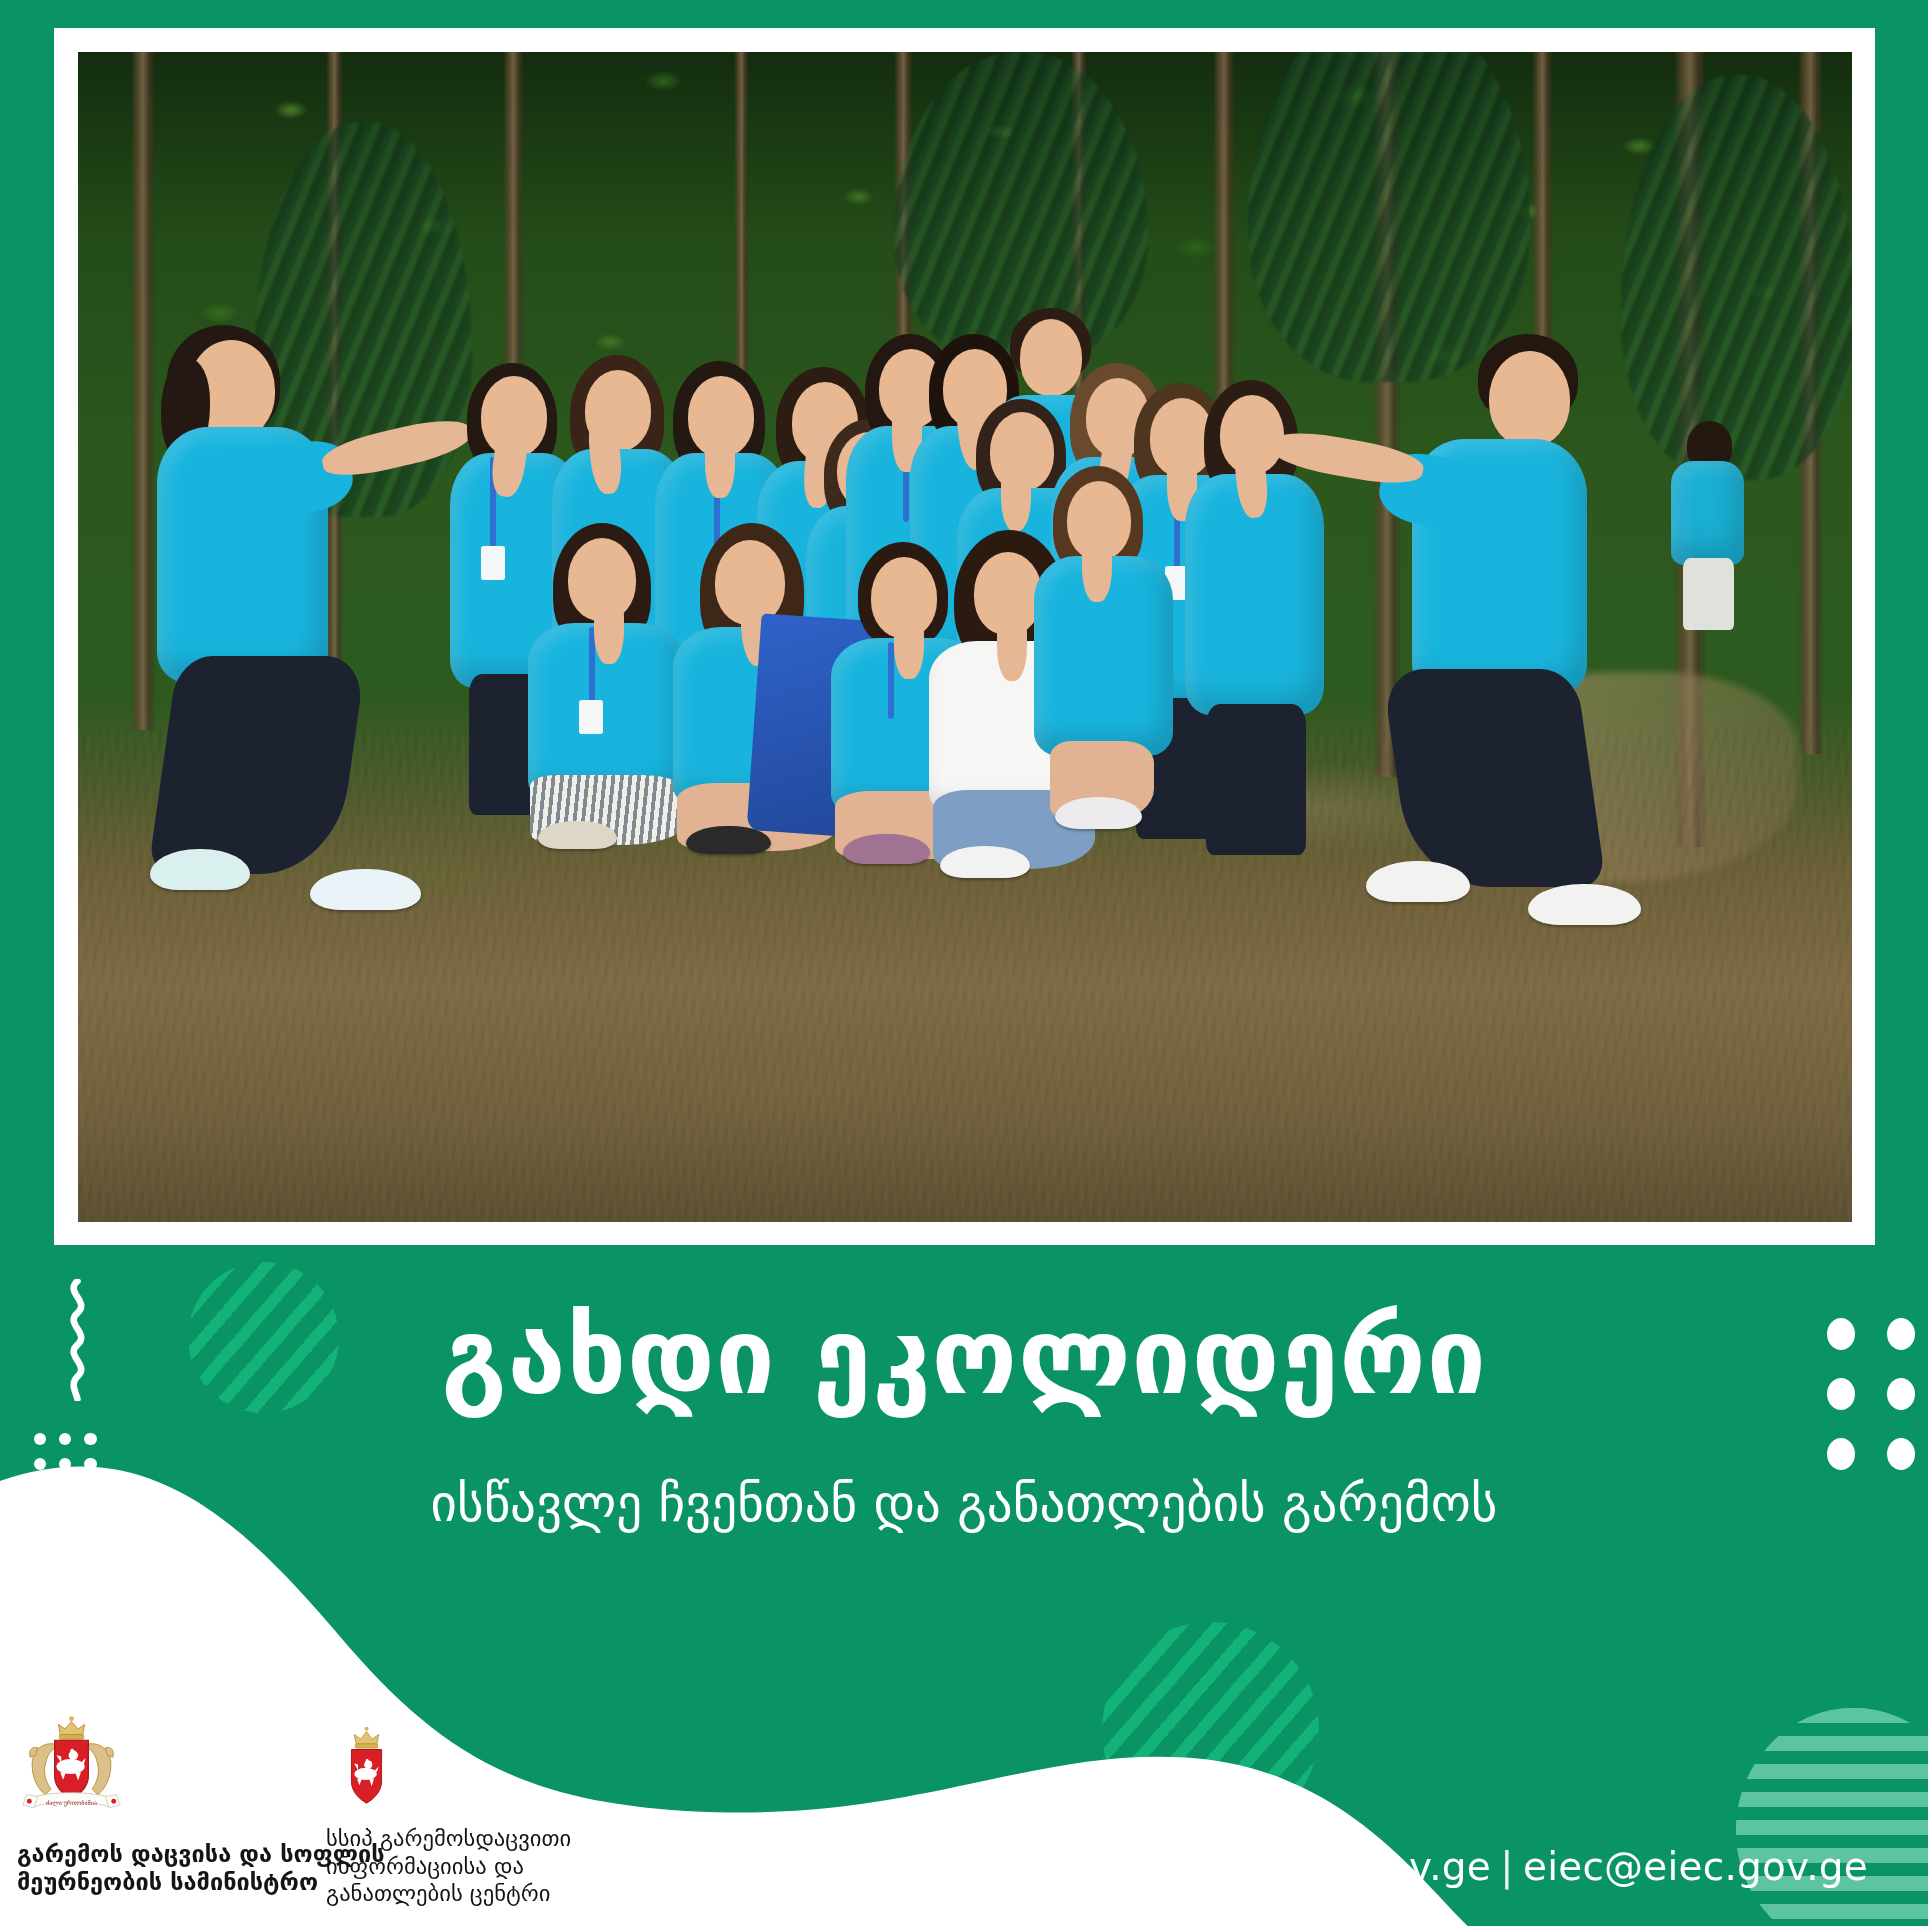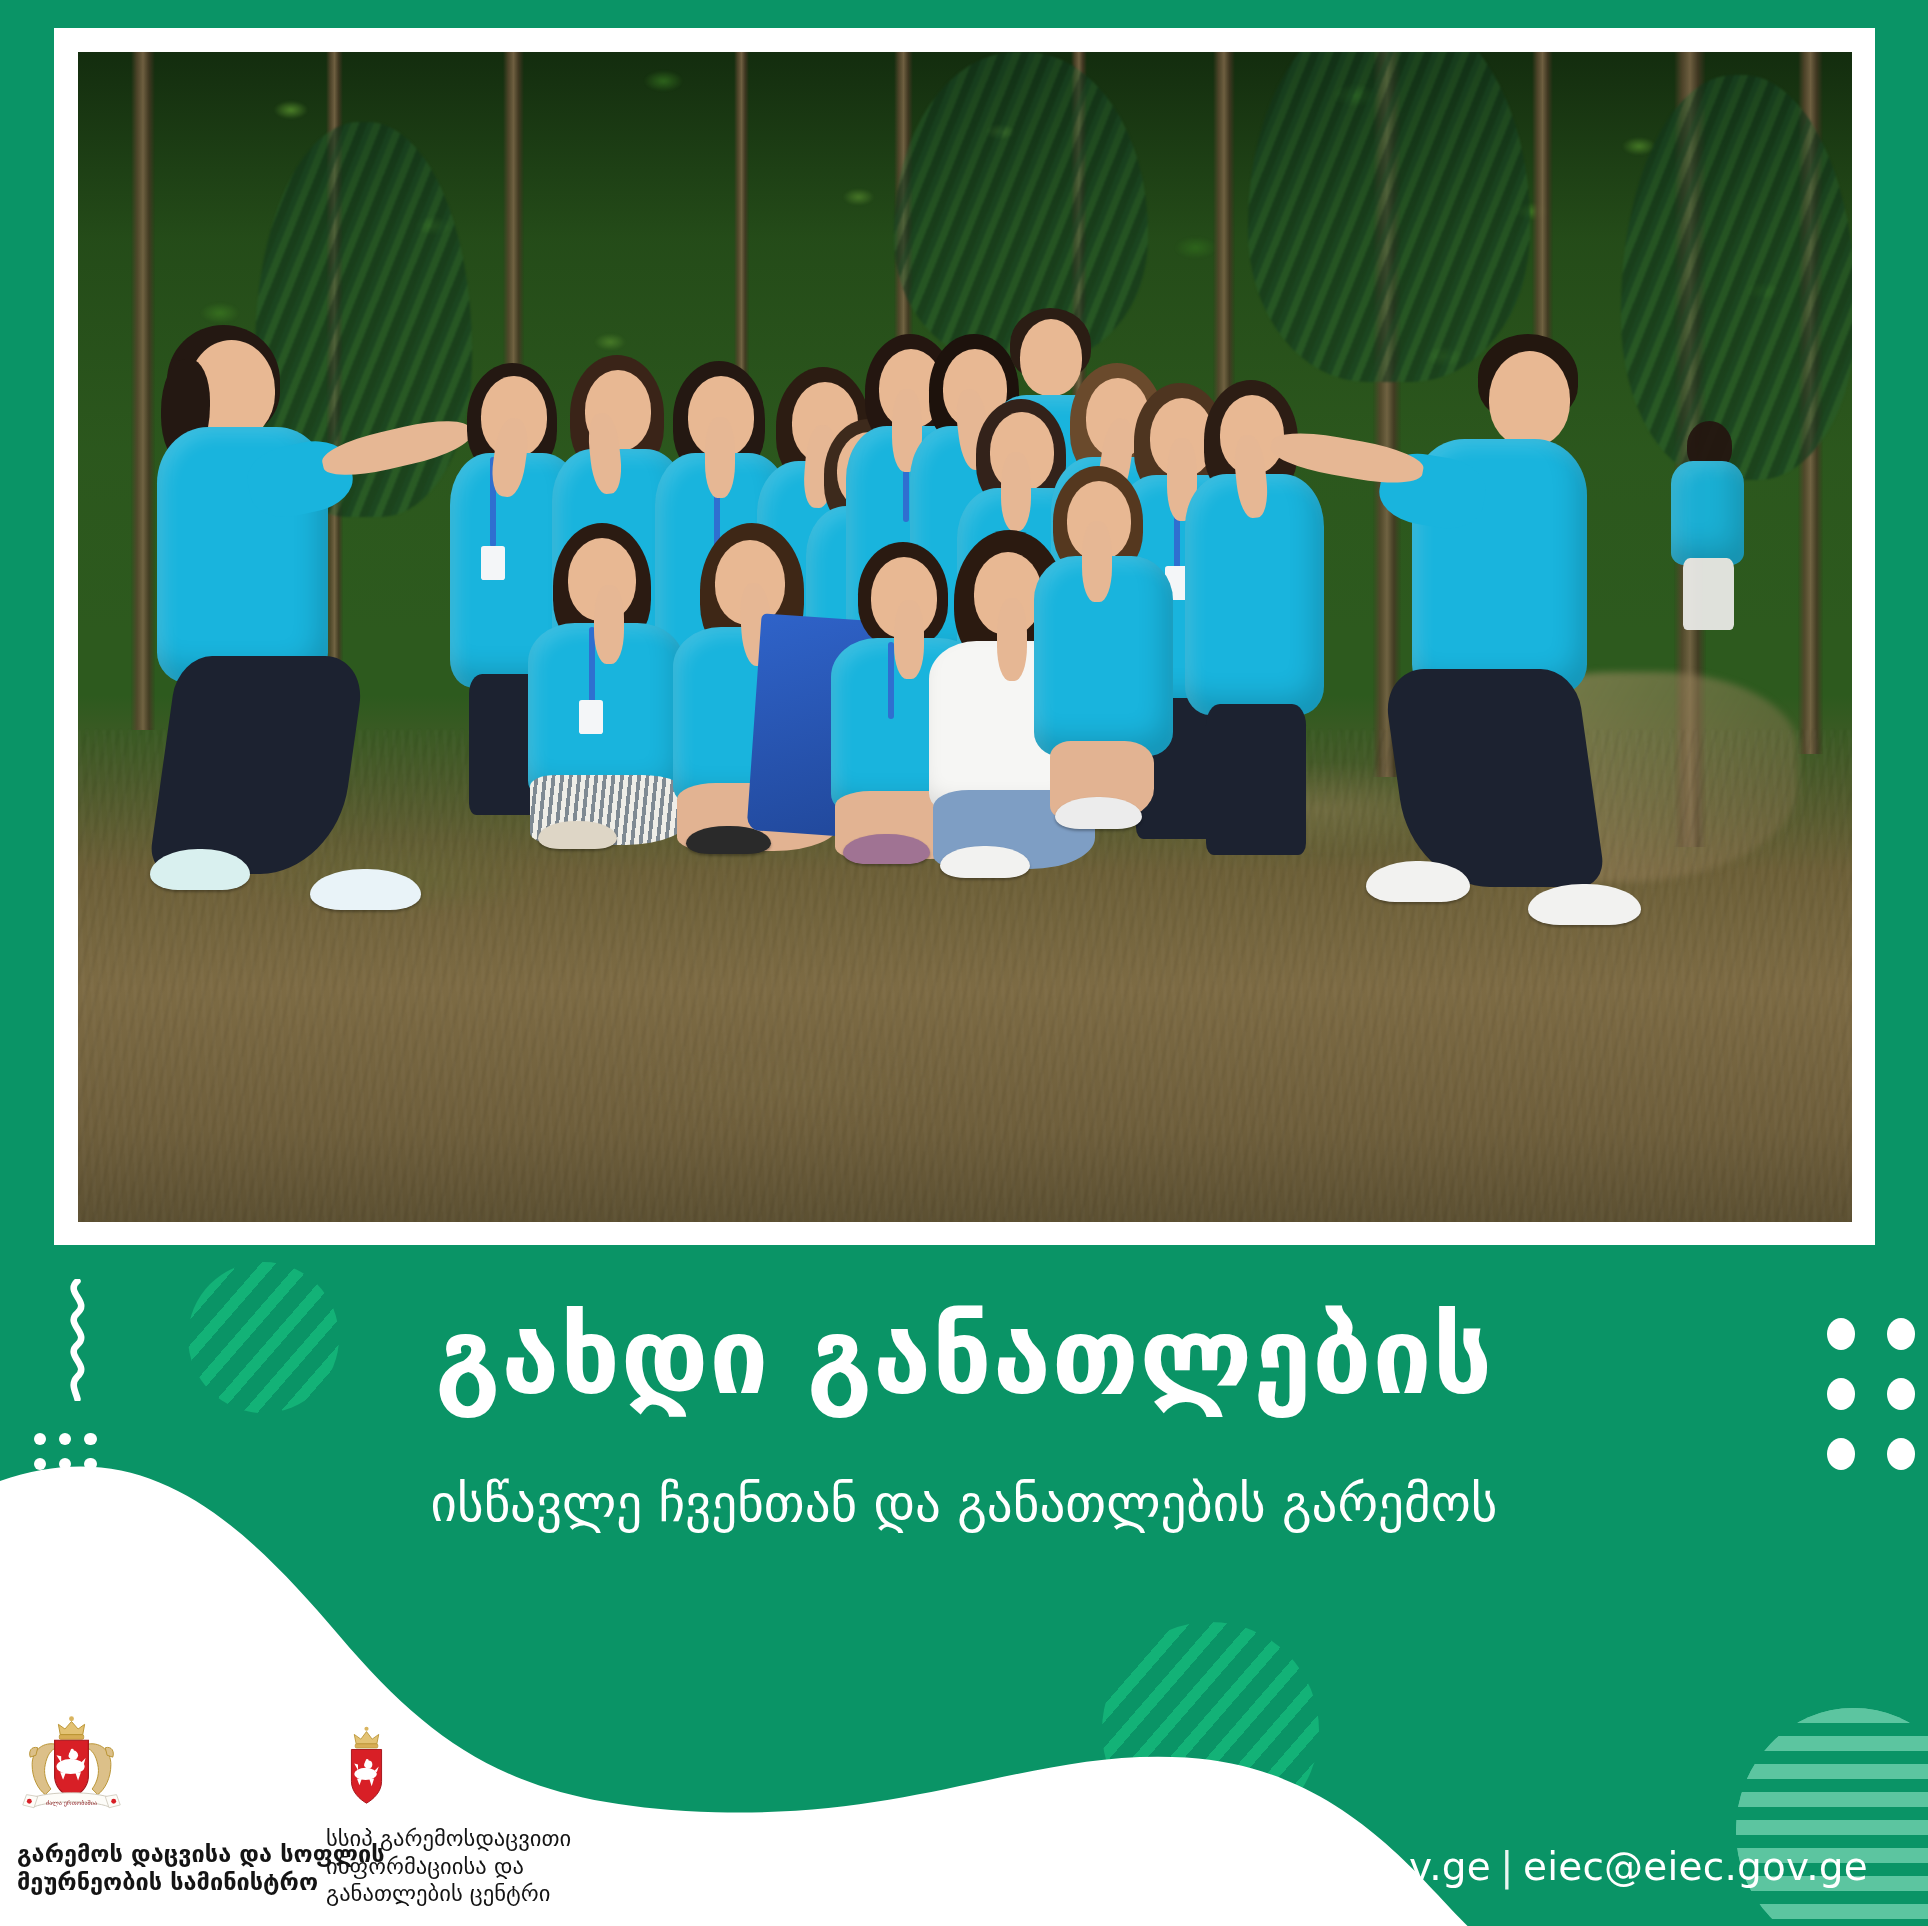"გახდი განათლების" div.title { text: განათლების -> ეკოლიდერი }
